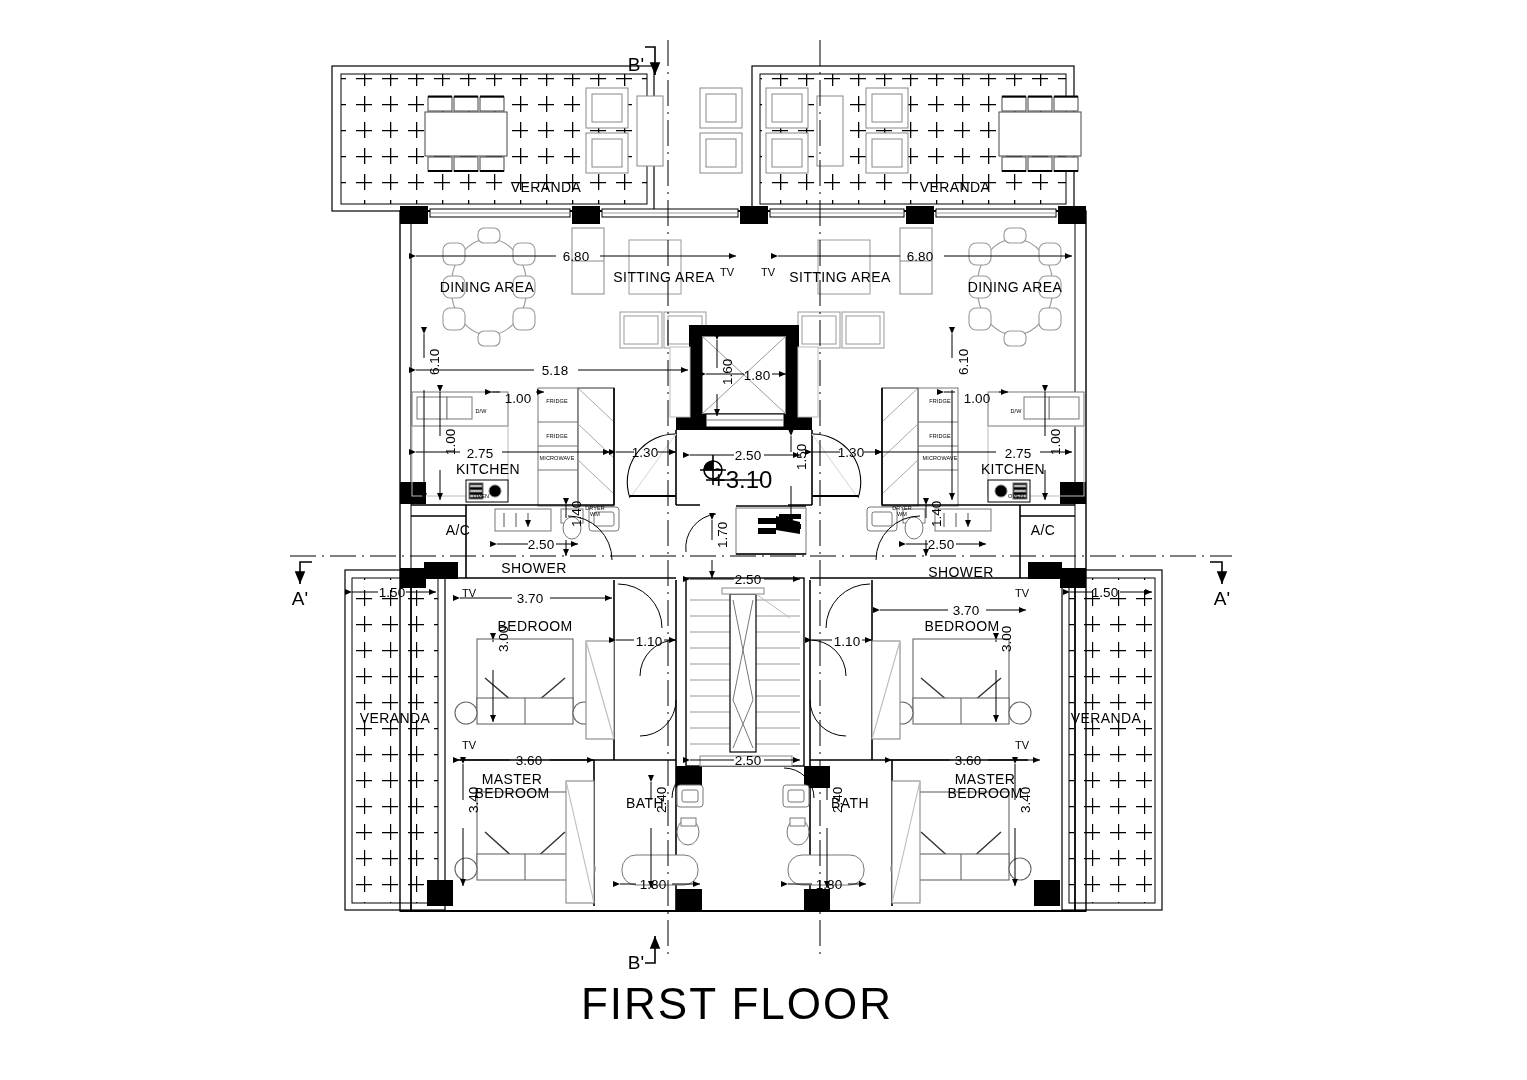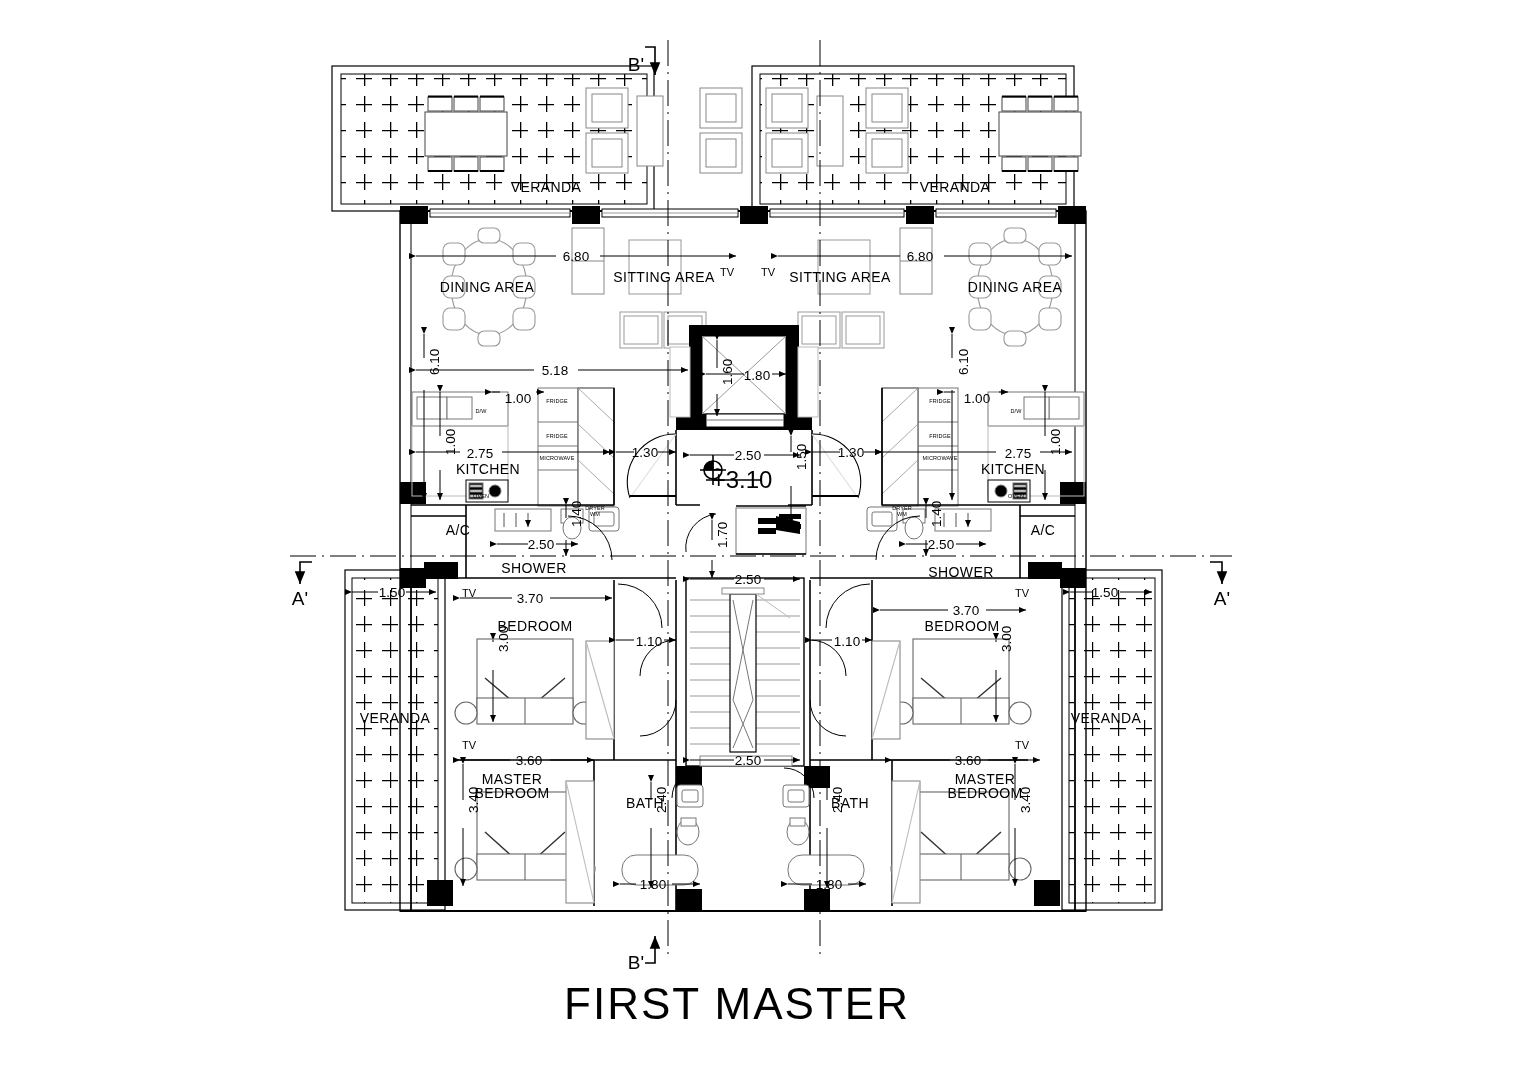"FIRST MASTER" div.lbl { text: MASTER -> FLOOR }
